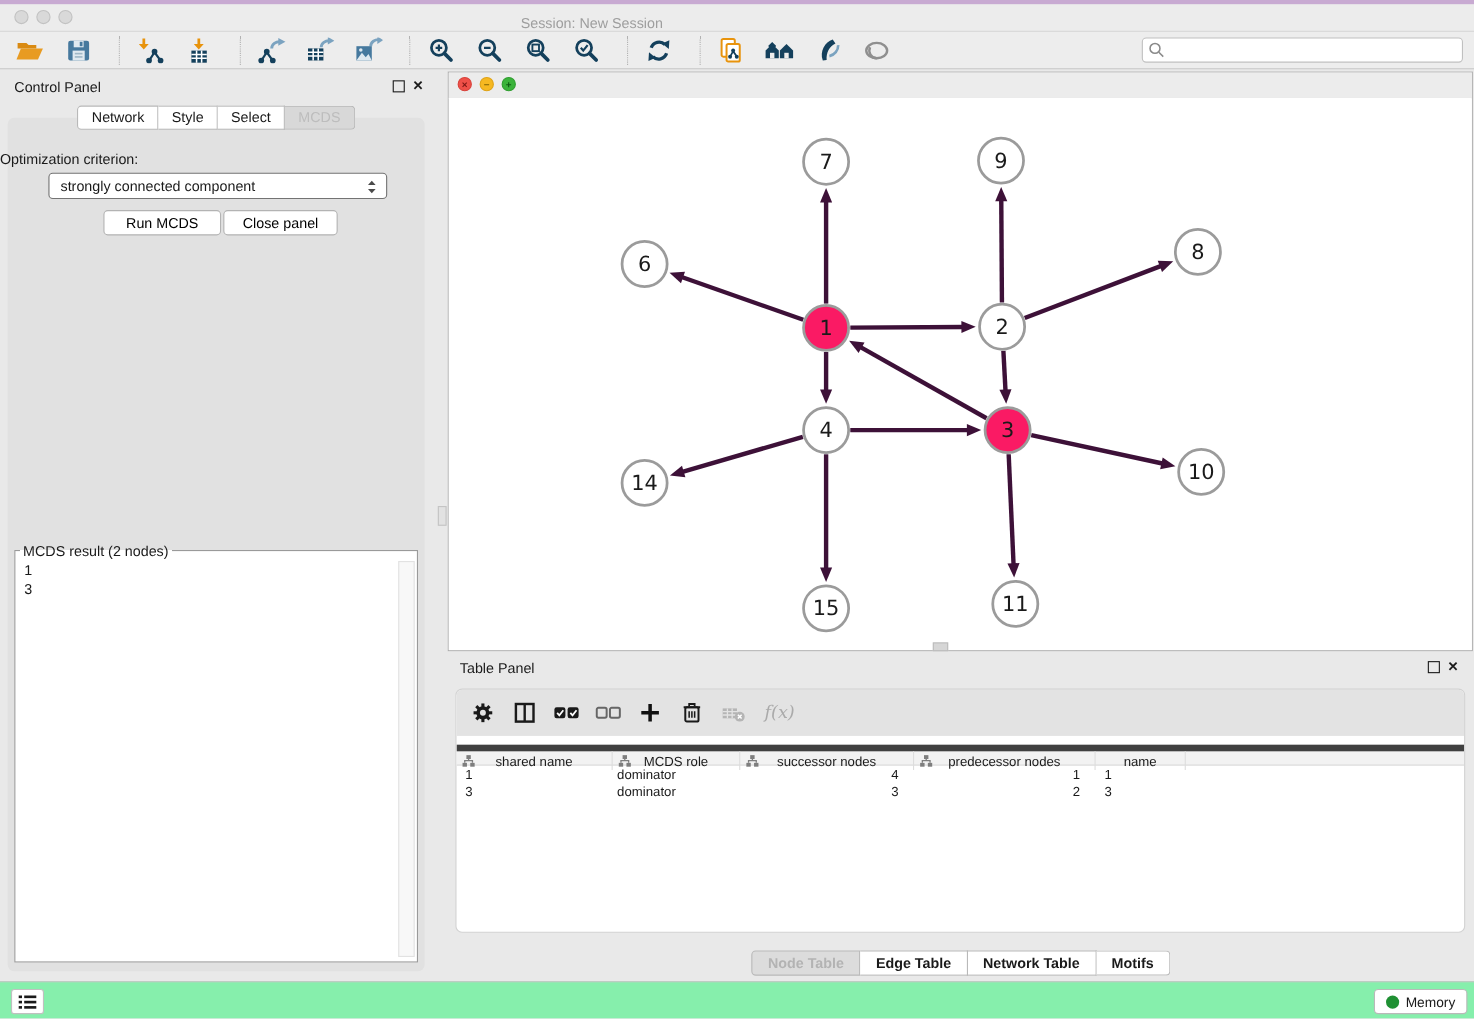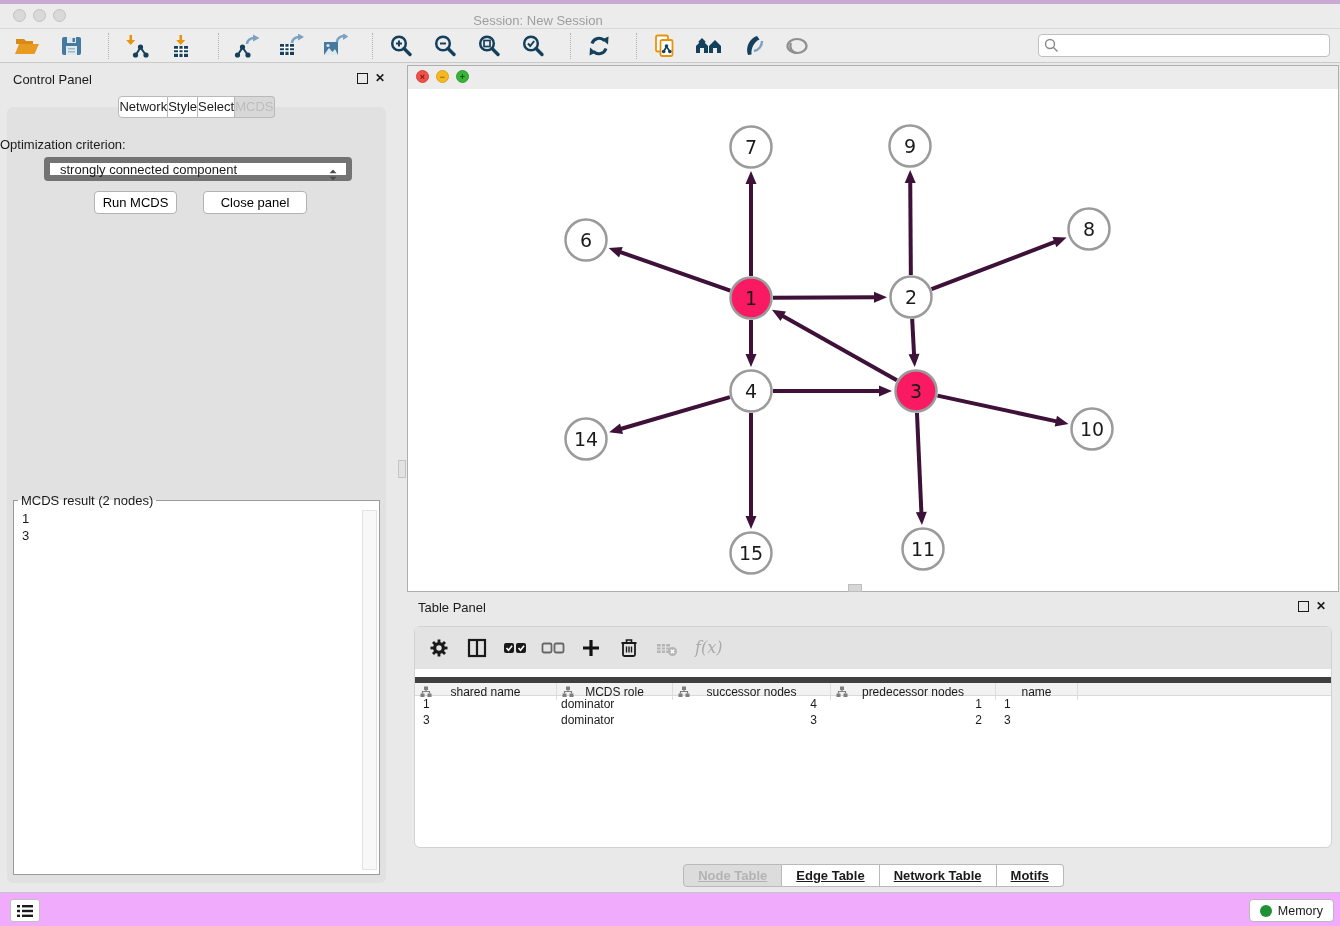"Network" .tab { padding: 2px 0 -> 2px 12px }
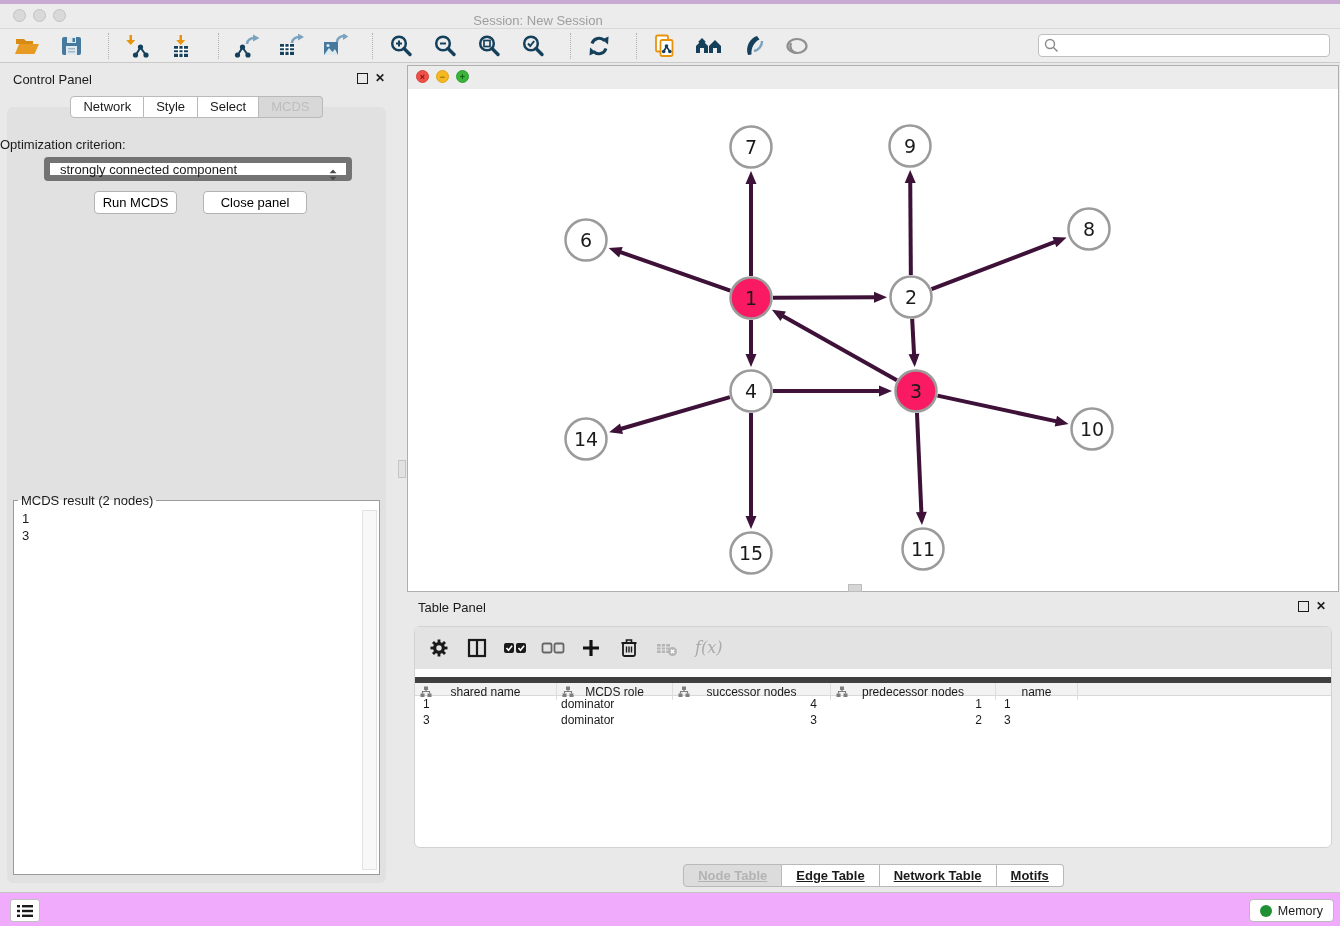"strongly connected component" .dropdown { border: 6px solid #737373 -> 1px solid #737373 }
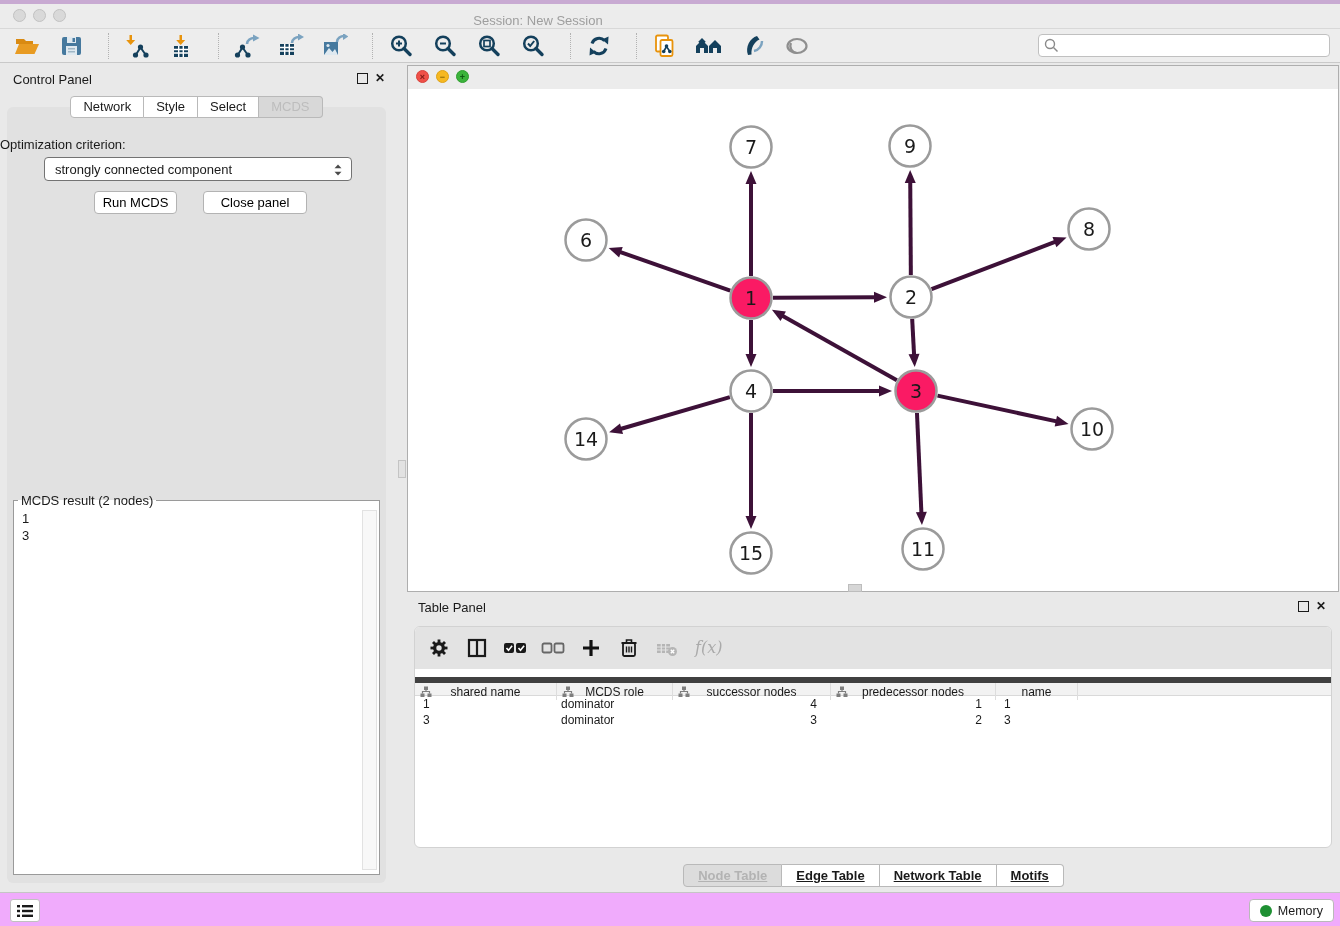"Run MCDS" button.pushbtn { width: 83px -> 107px }
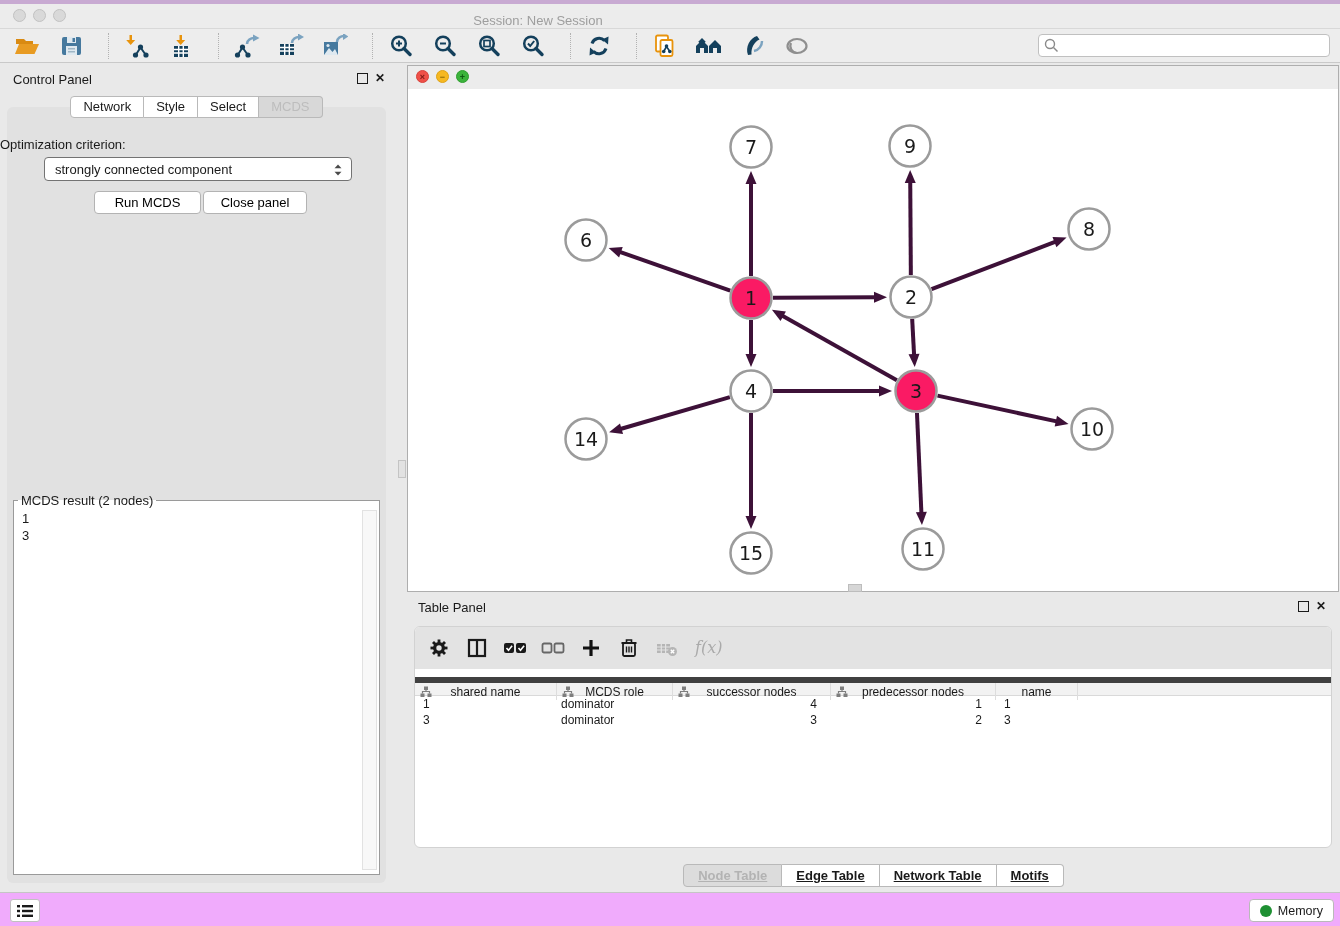"Node Table" .tab2 { text-decoration: underline -> none }
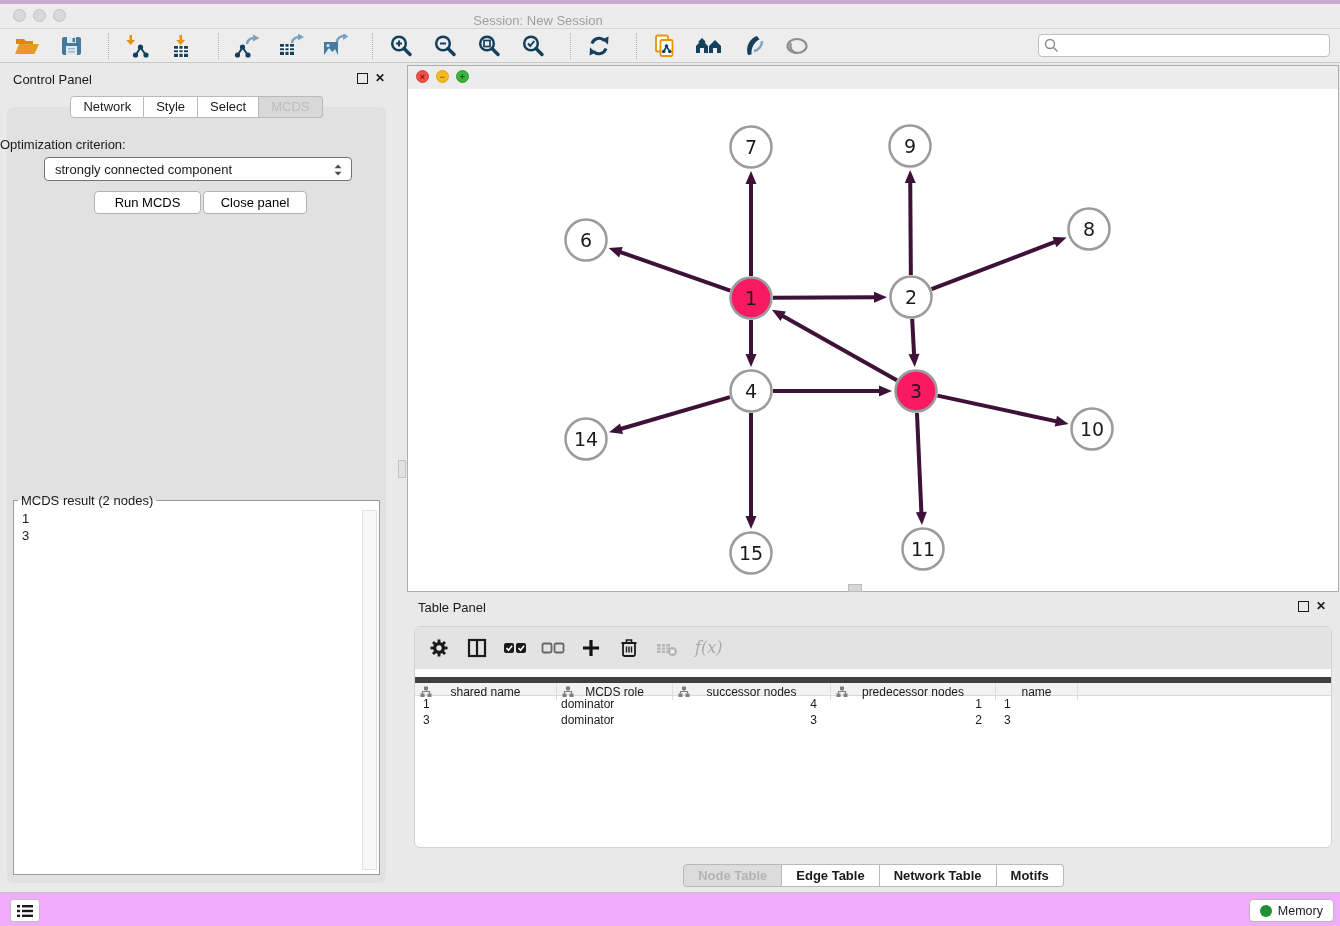"Memory" .statusbar { background: #f0abfc -> #86efac }
